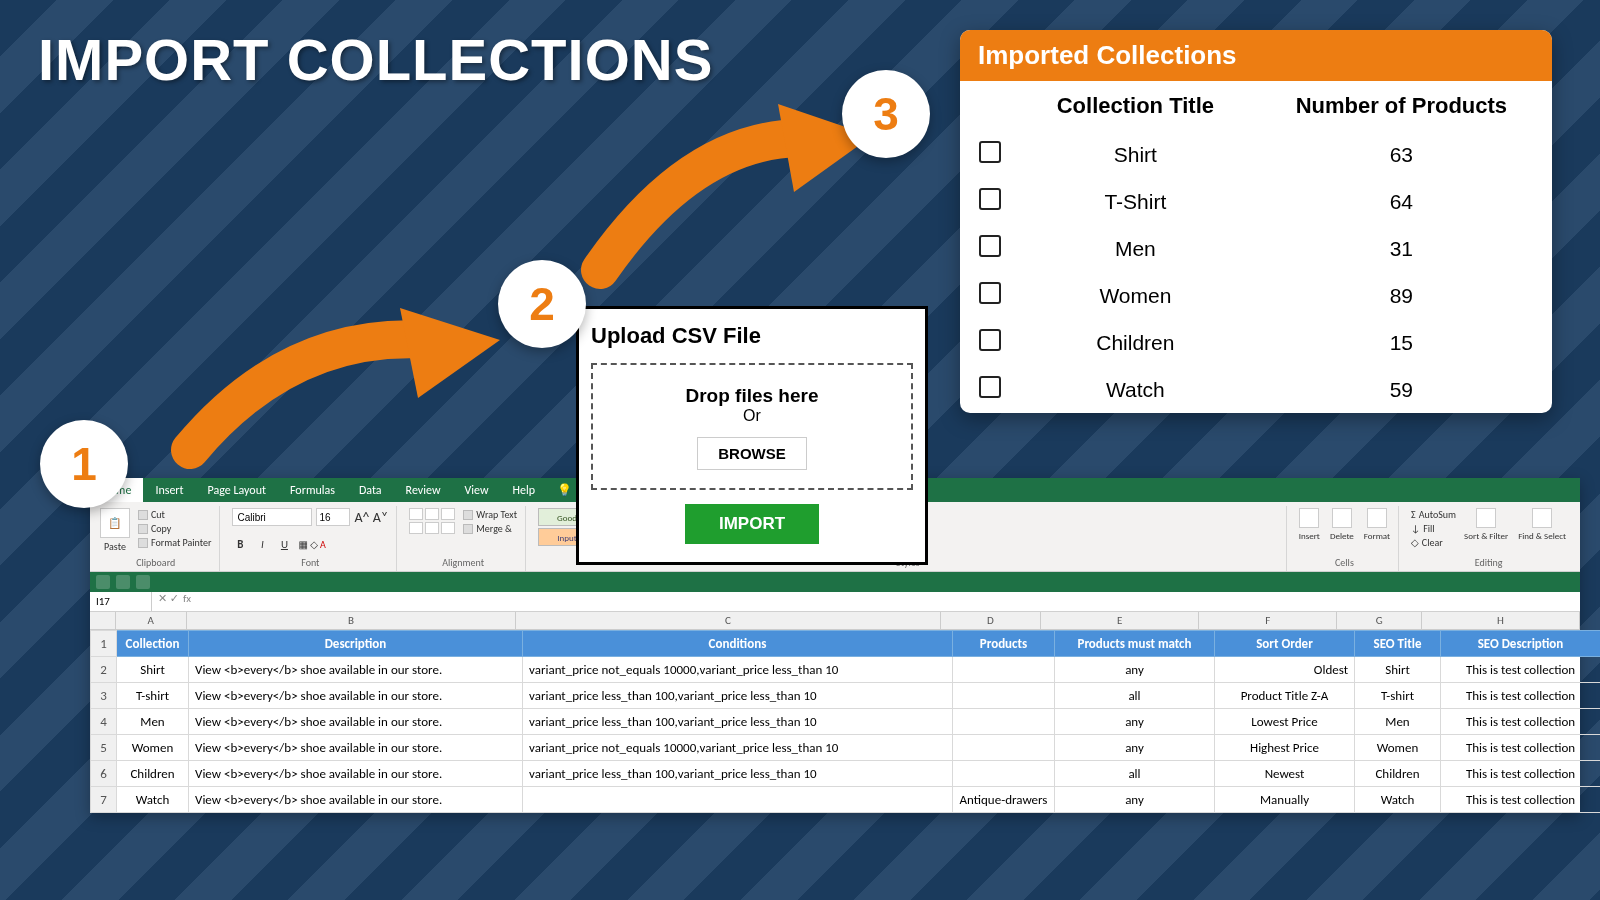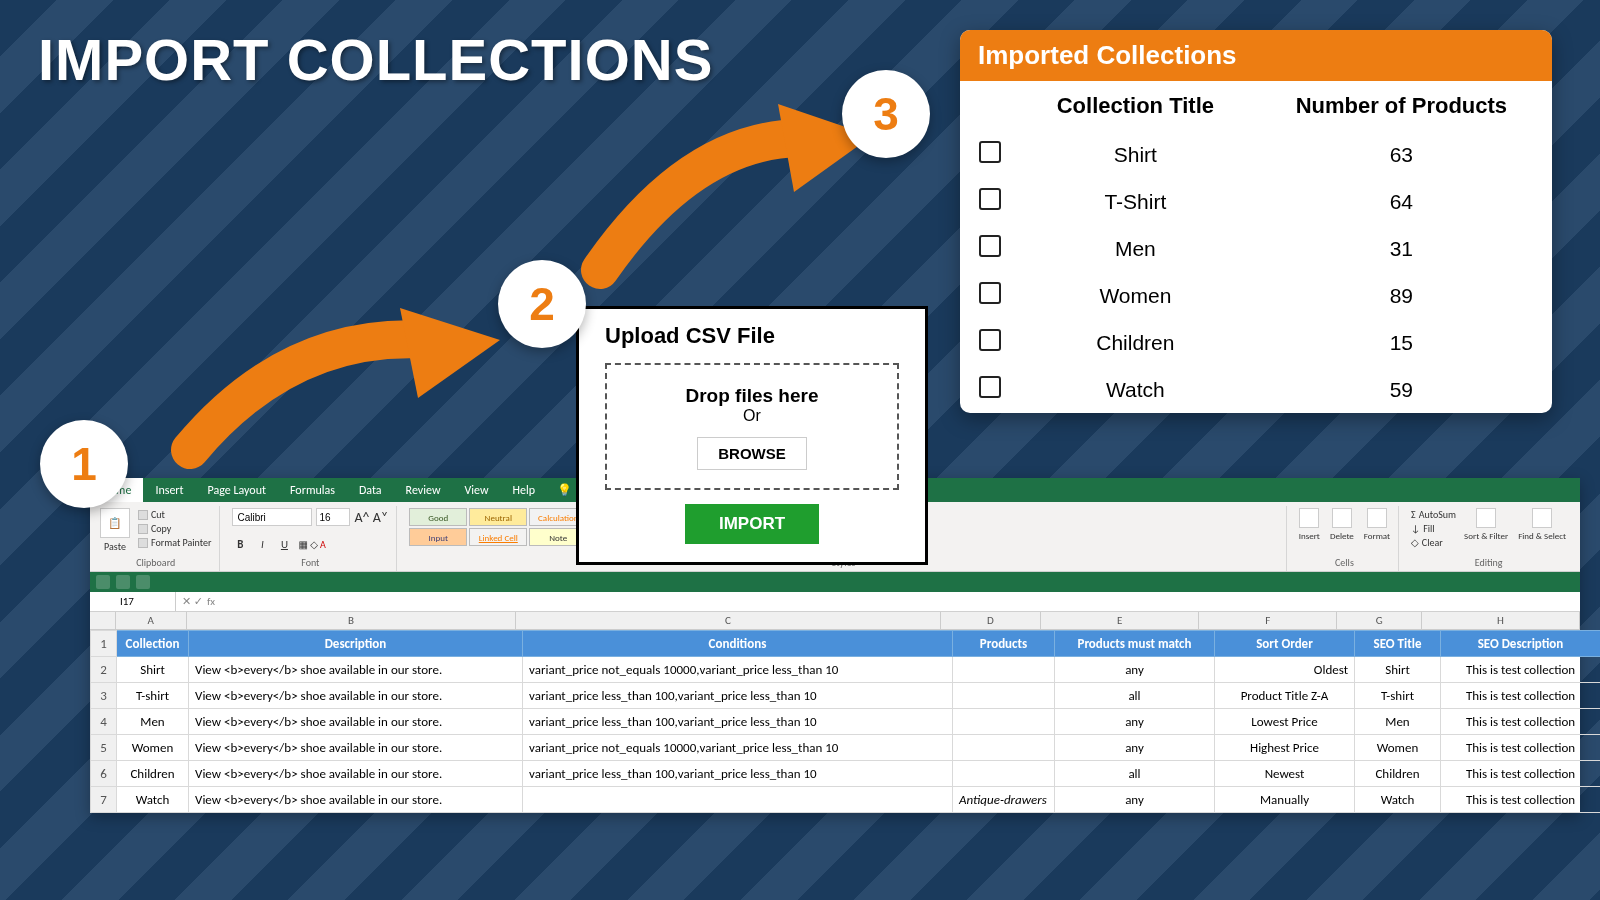"Upload CSV File" .upload-panel { padding: 14px 26px 18px -> 14px 12px 18px }
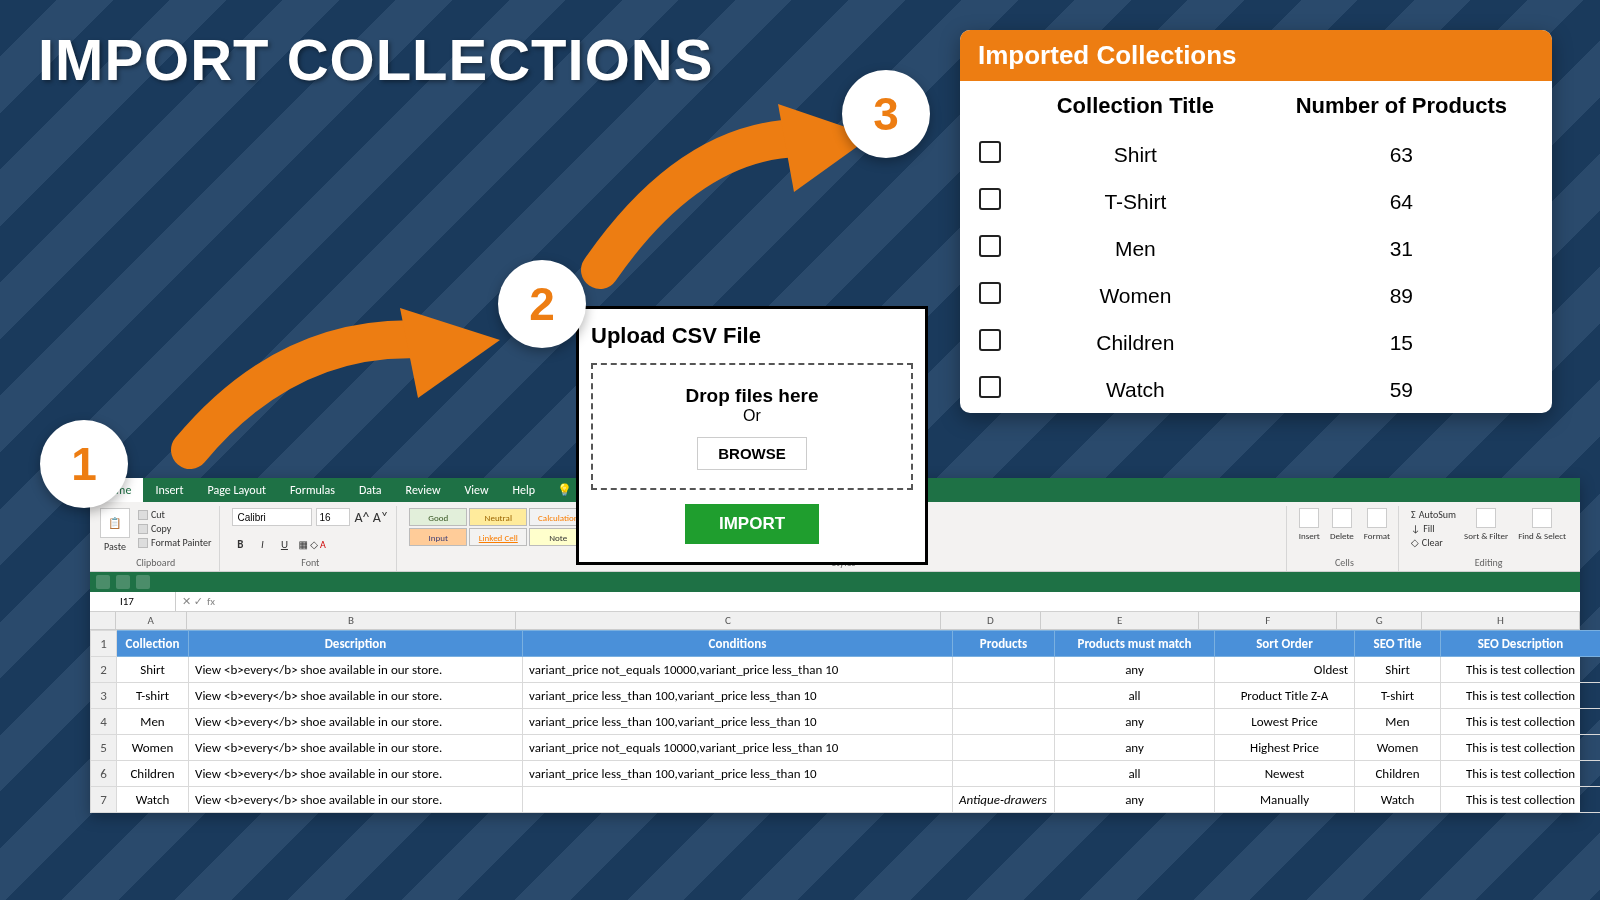"Wrap Text" div.ribbon-group { html: none -> <div> <div> <div> <div></div> <div></div> <div></div> <div></div> <div></div> <div></div> </div> <div> <div> <span></span> <span>Wrap Text</span> </div> <div> <span></span> <span>Merge &amp;</span> </div> </div> </div> <div>Alignment</div> </div> }
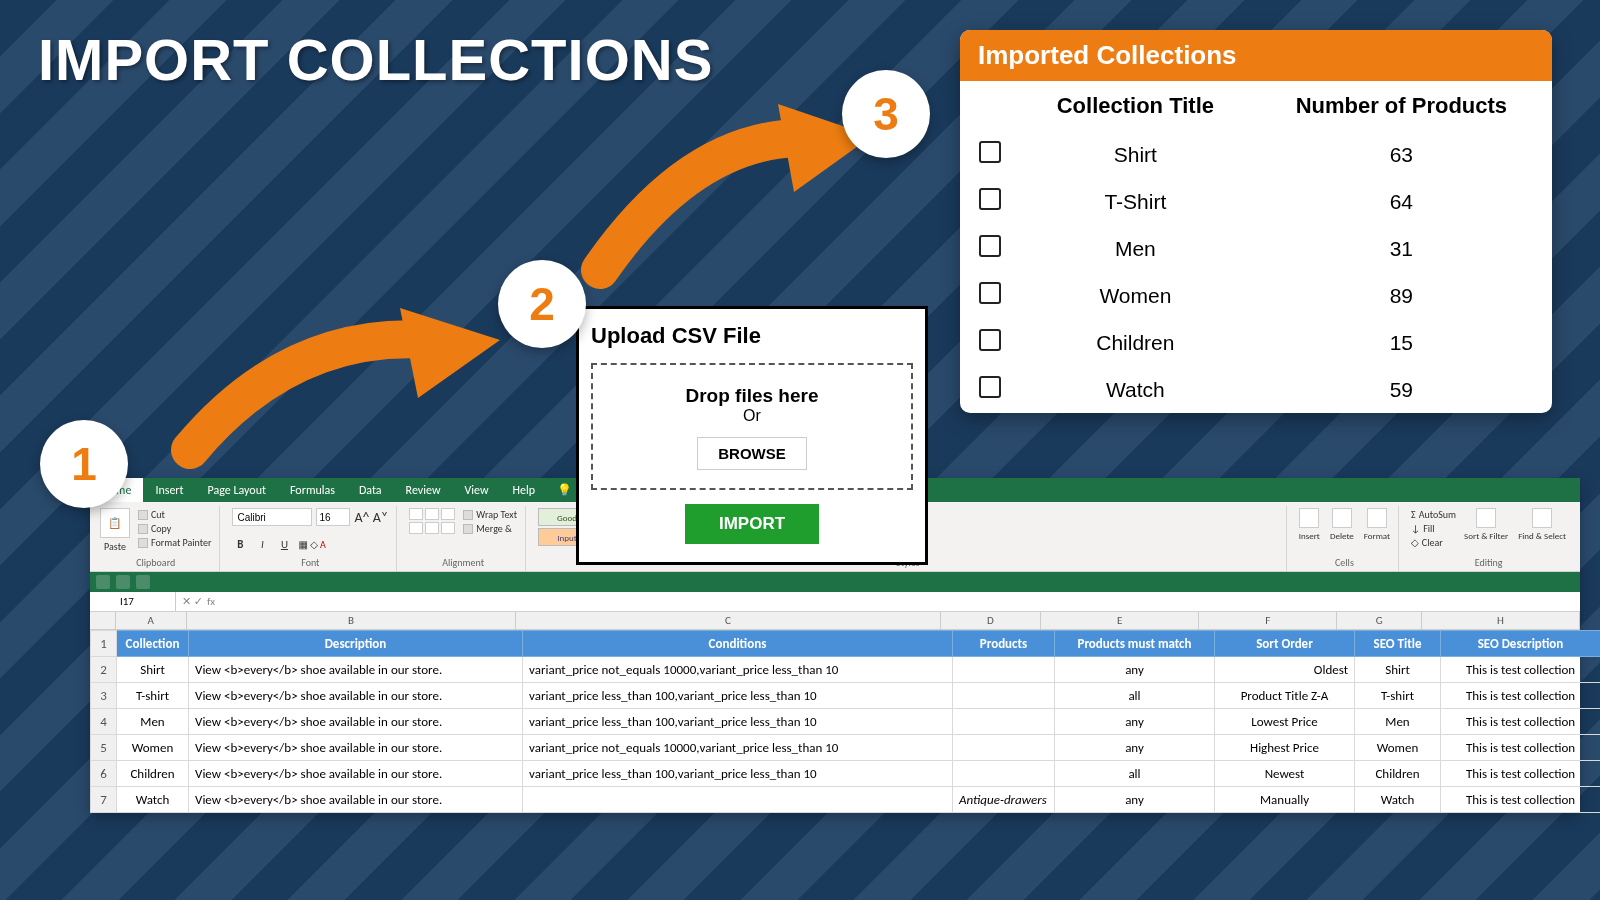"I17" .formula-bar { align-items: center -> none; padding-left: 24px -> none }
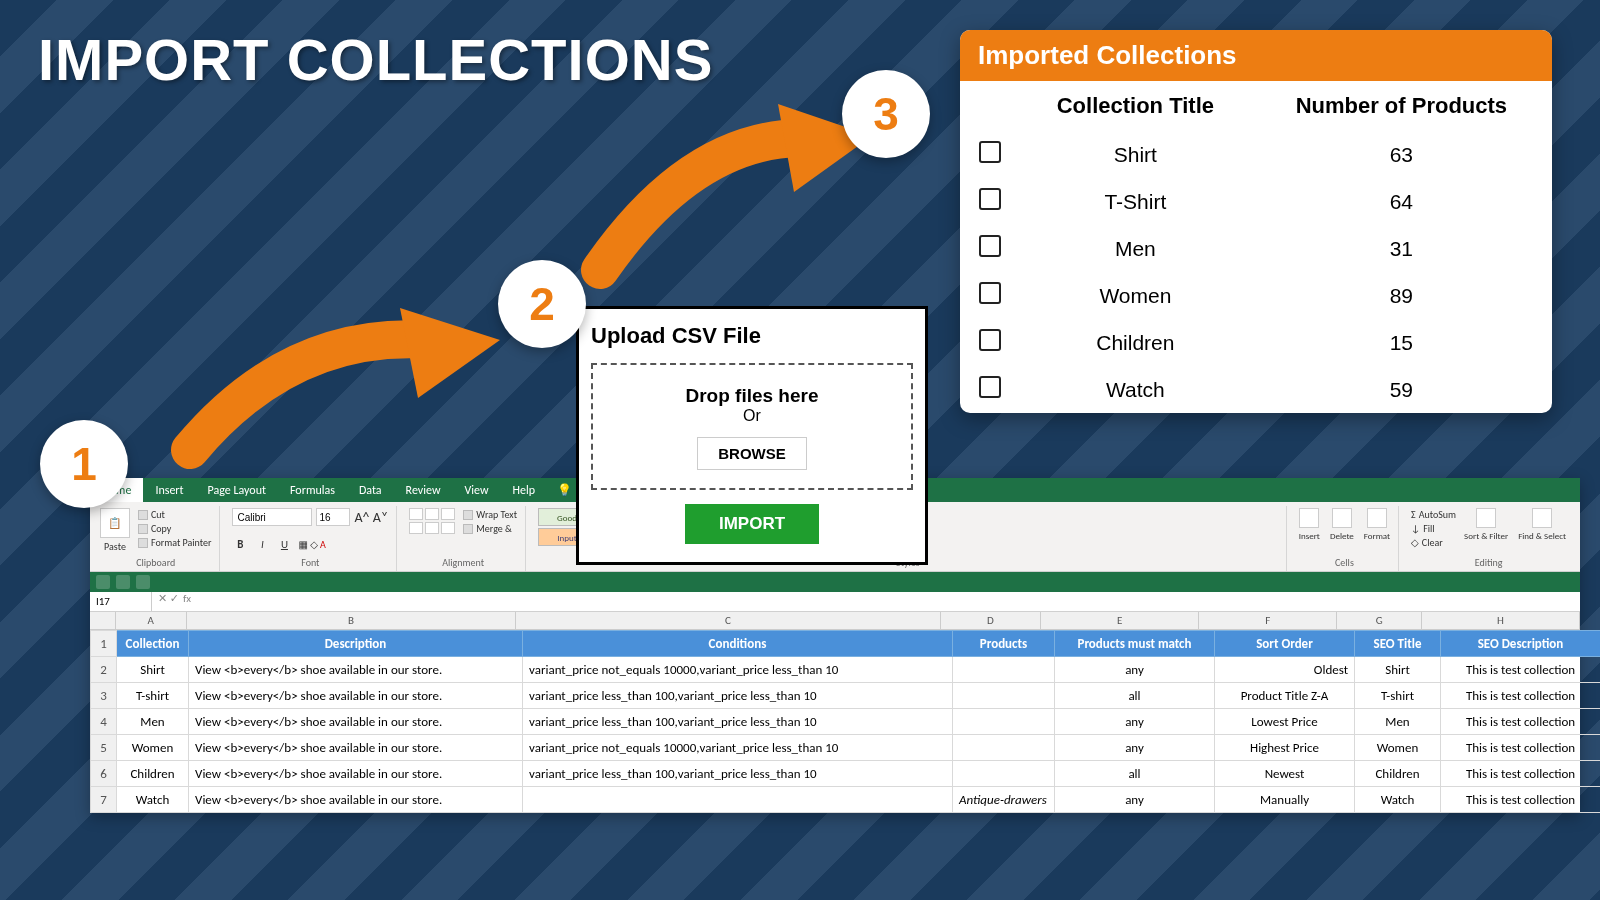"Antique-drawers" td { font-style: italic -> none; text-align: left -> center }
